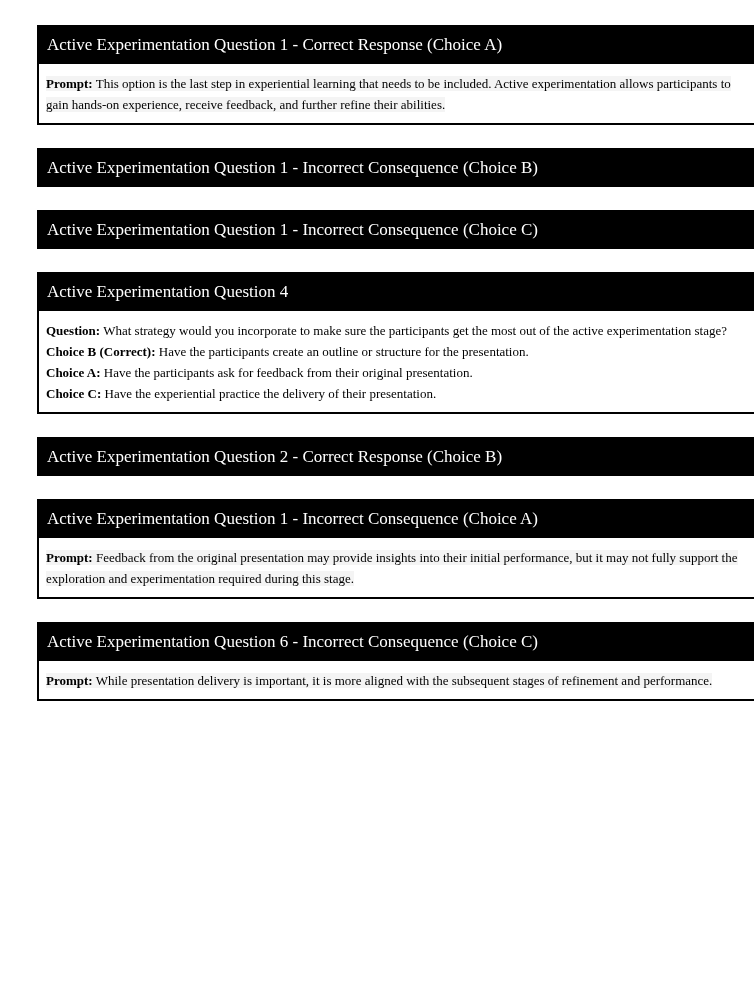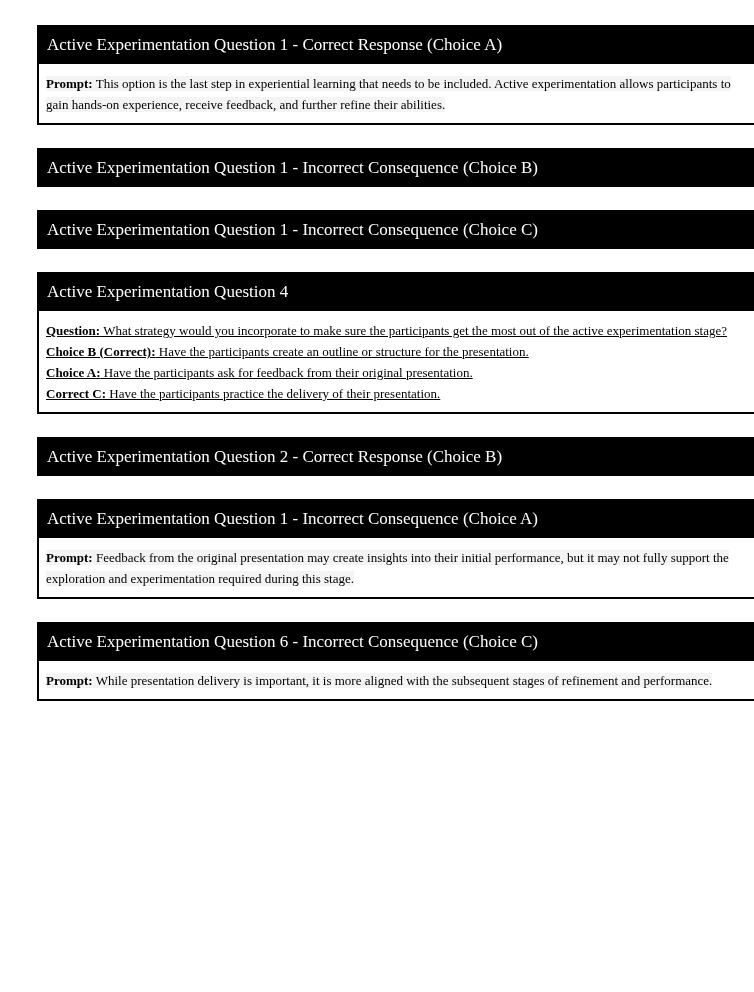"Question: What strategy would you" .line { text-decoration: underline -> none }
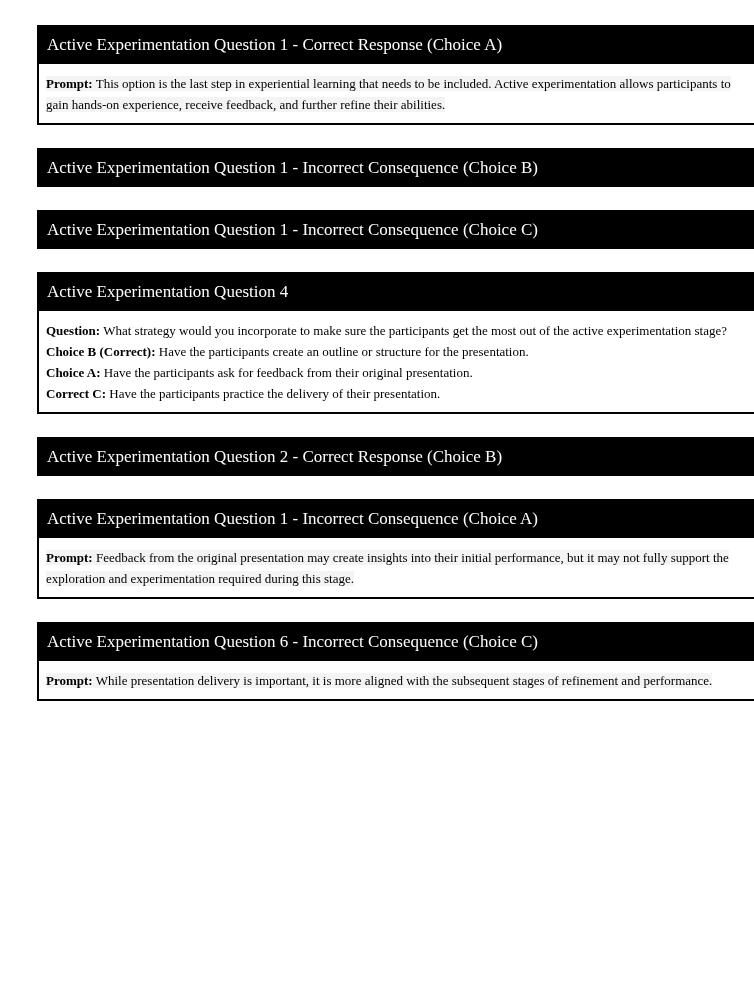"Correct C:" span.lbl { text: Correct -> Choice }
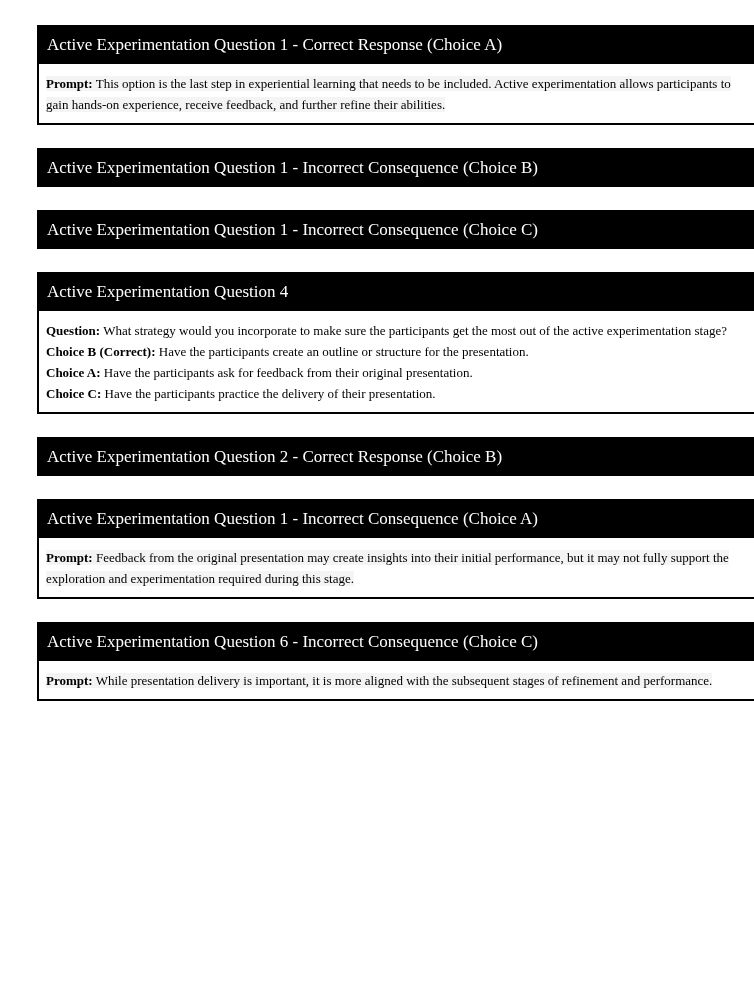"Have the participants practice the" span { text: participants -> experiential }
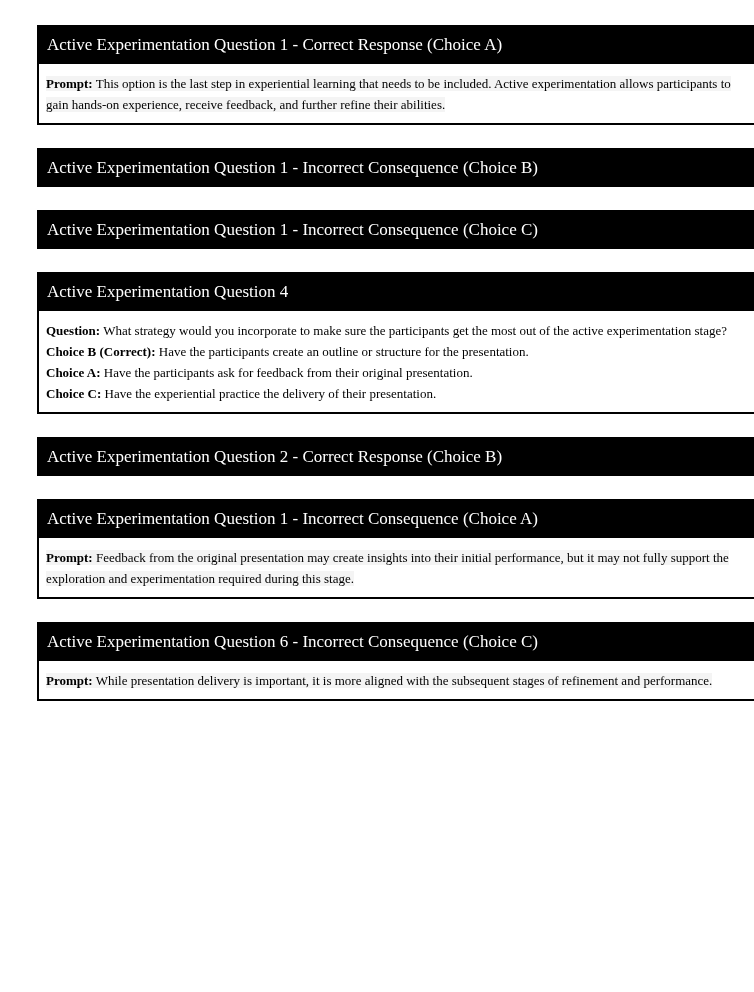"Feedback from the original presentation" span { text: create -> provide }
